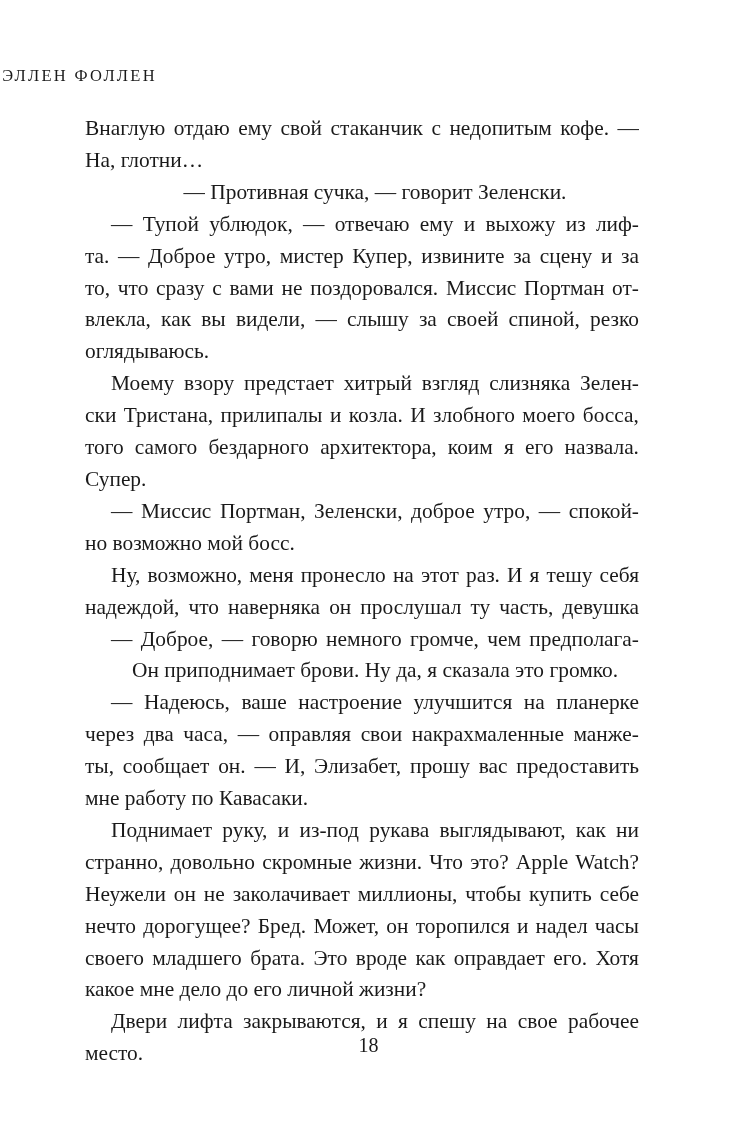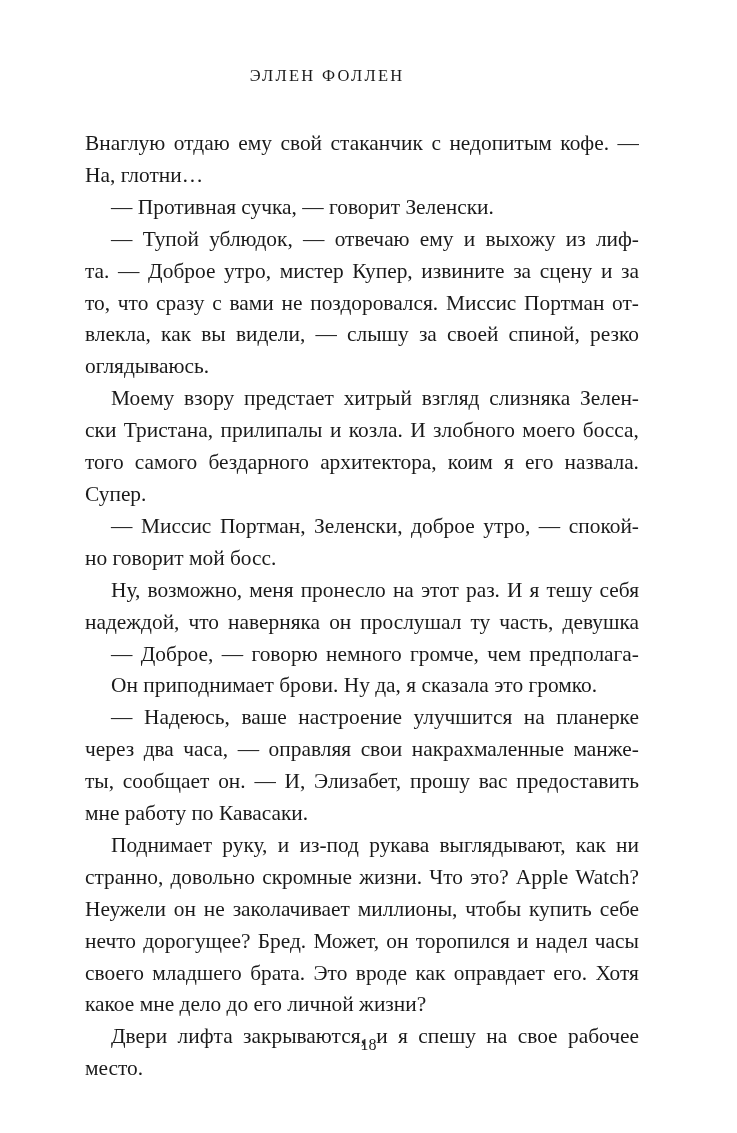"ЭЛЛЕН ФОЛЛЕН" .running-head { text-align: center -> left }
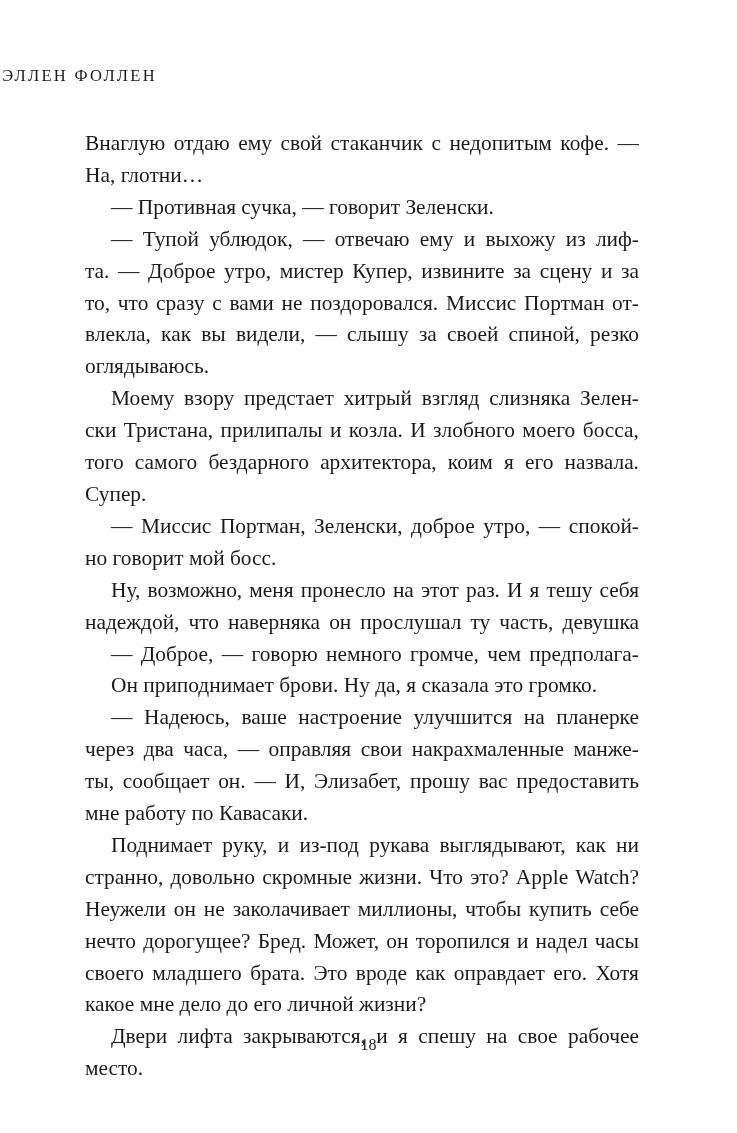"Внаглую" .textblock { top: 128px -> 113px }
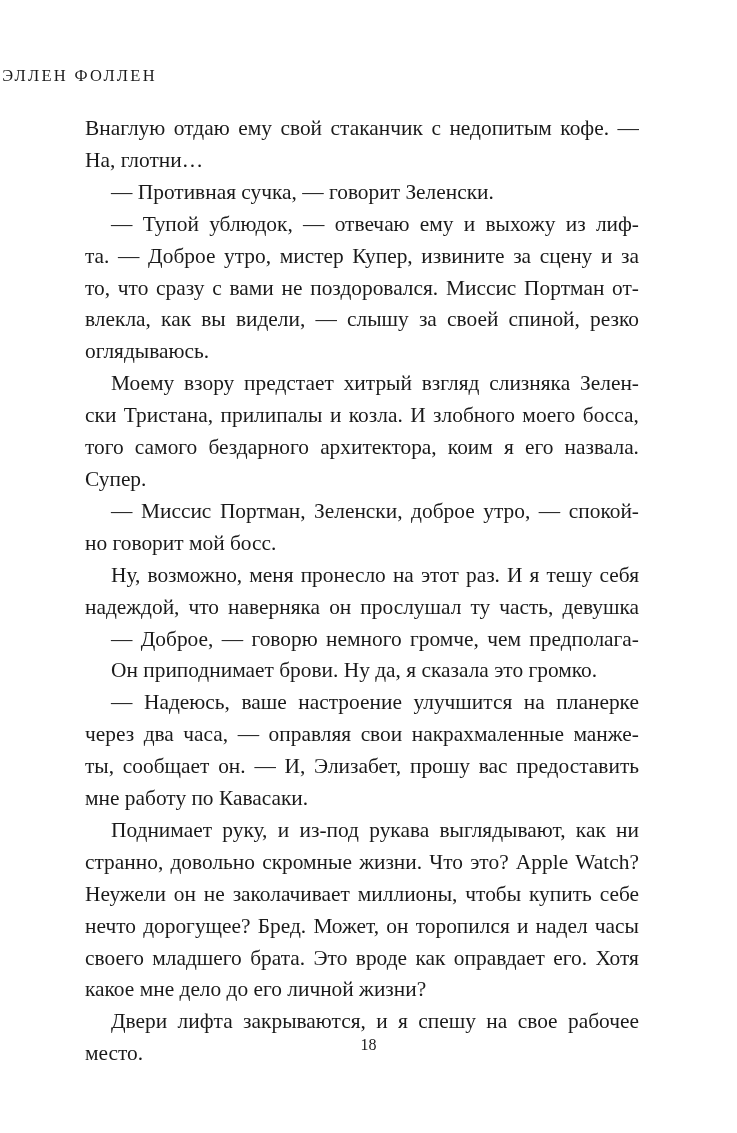"— Противная сучка, — говорит" .line.indent { text-align: none -> center }
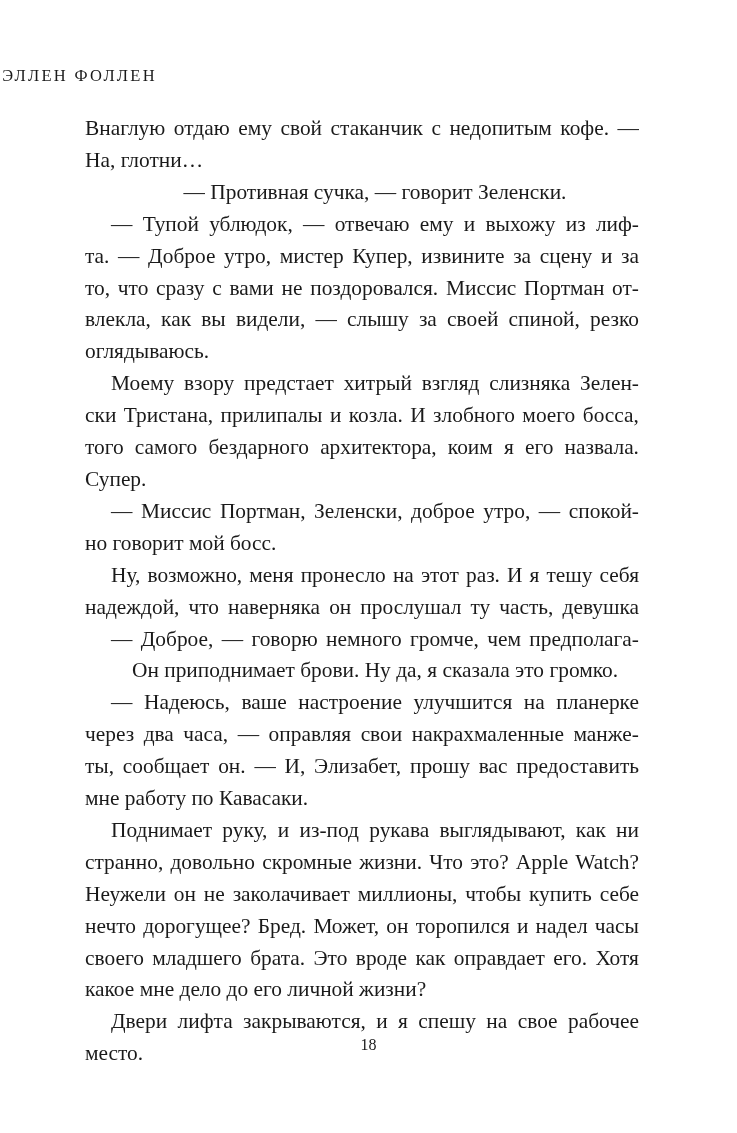"но говорит мой босс." span.line { text: говорит -> возможно }
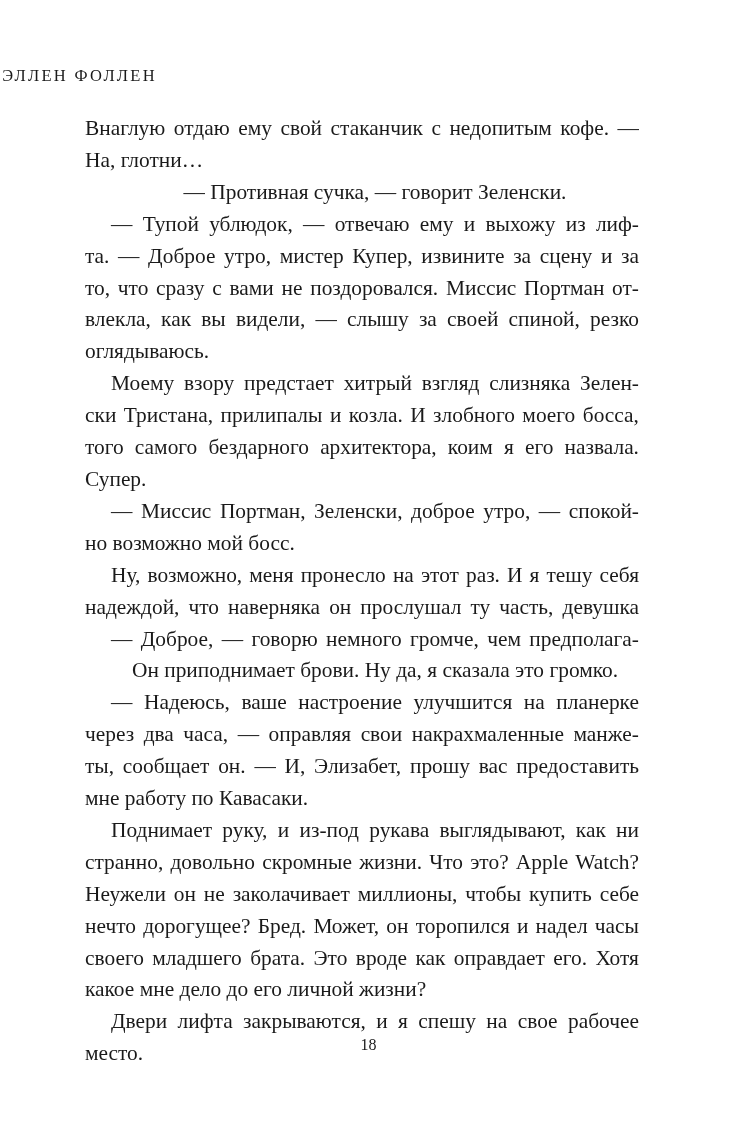"18" .folio { font-size: 16px -> 20px }
